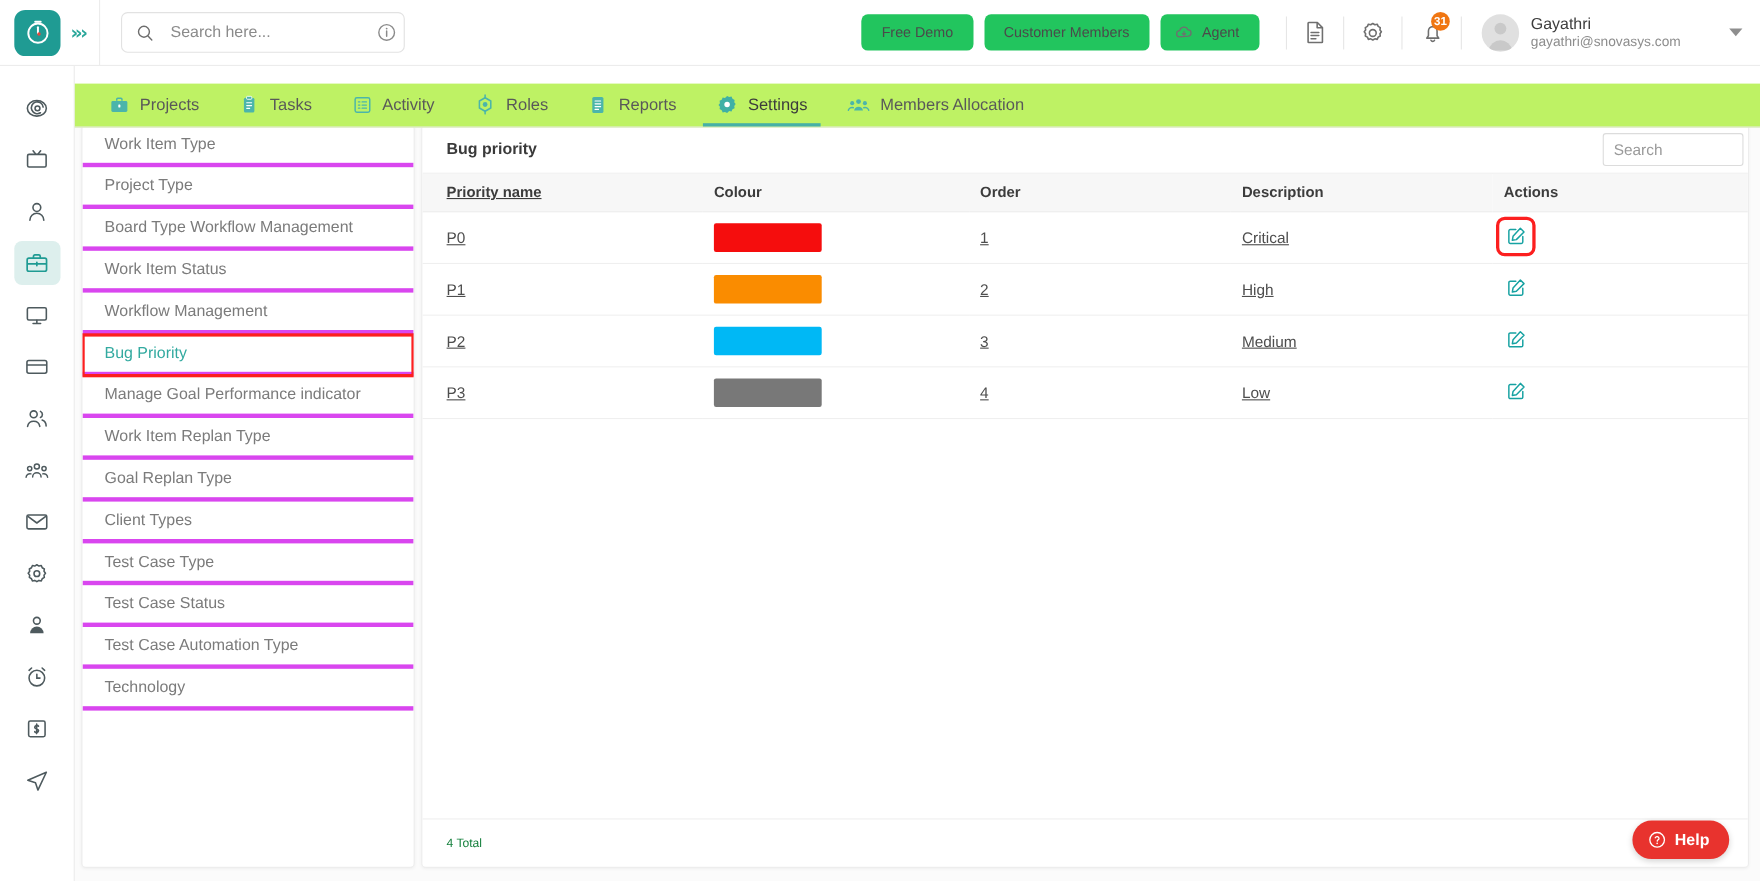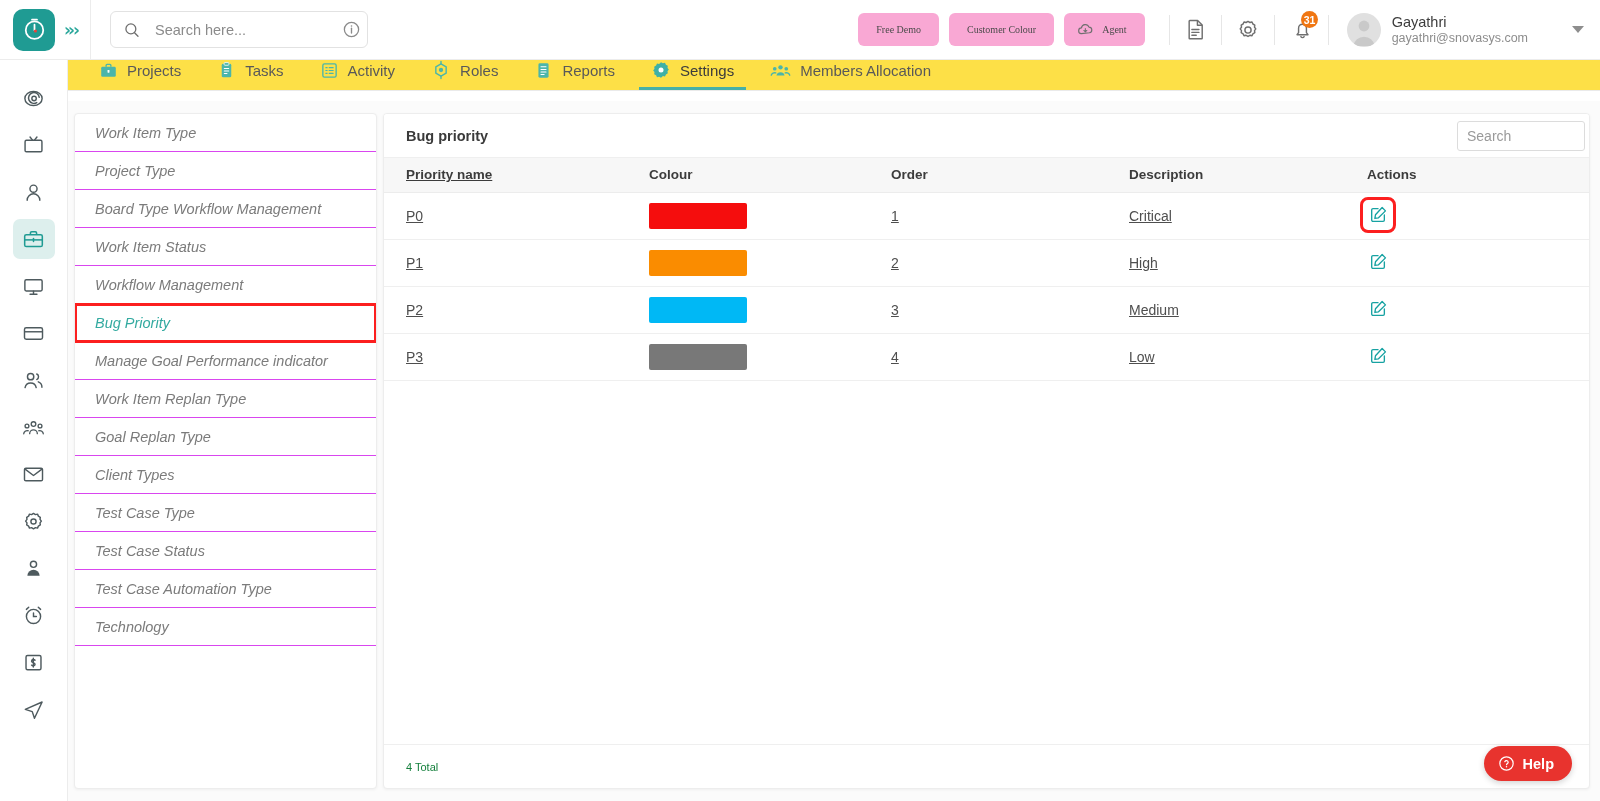"Free Demo" .pill { background: #f9a8d4 -> #22c55e; font-family: Liberation Serif, serif -> none; font-size: 10px -> 13px }
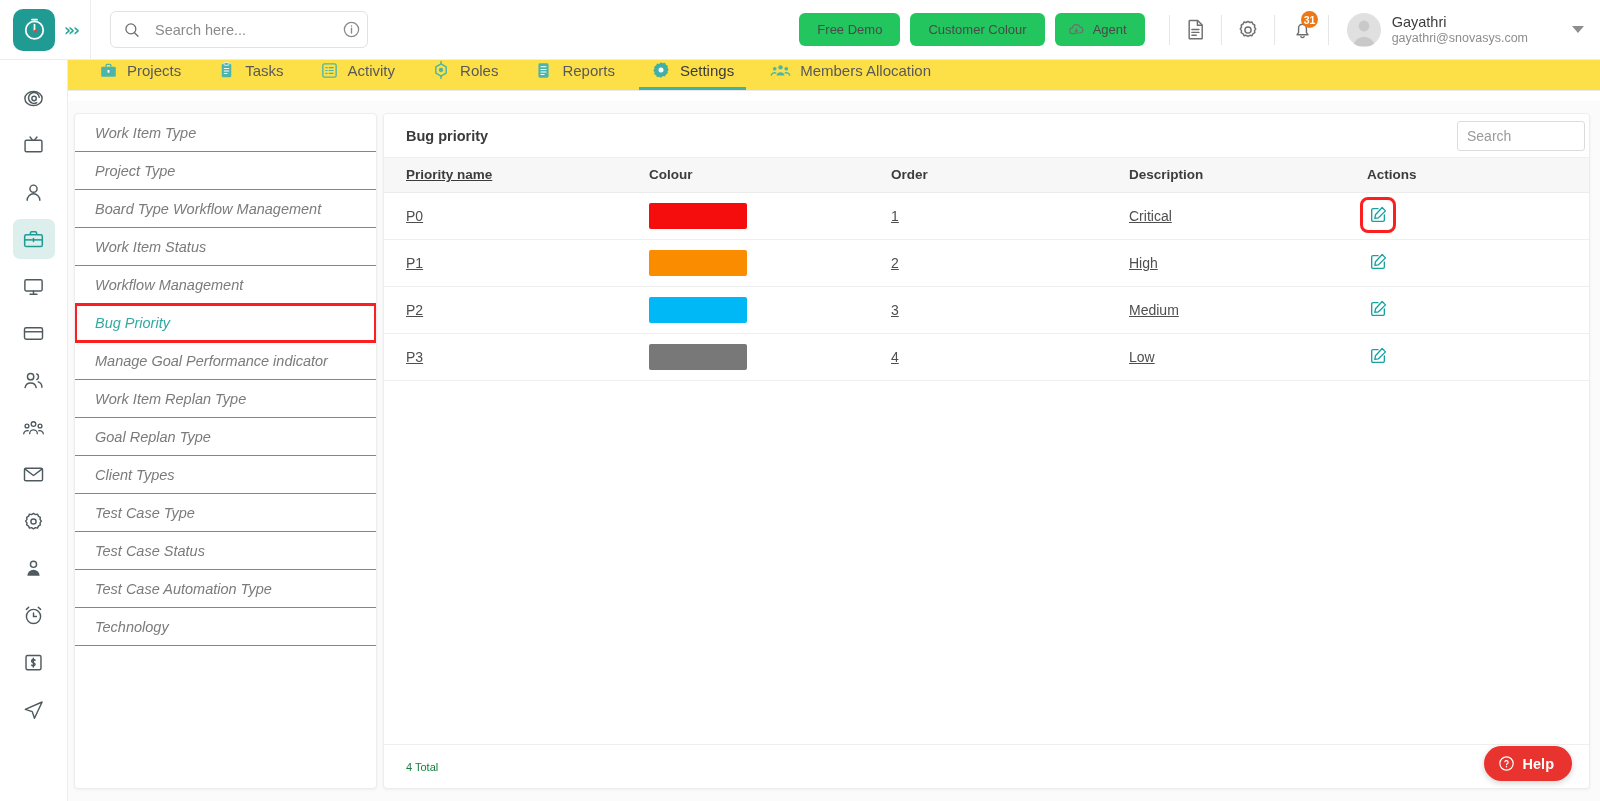"Customer Colour" div.pill { text: Colour -> Members }
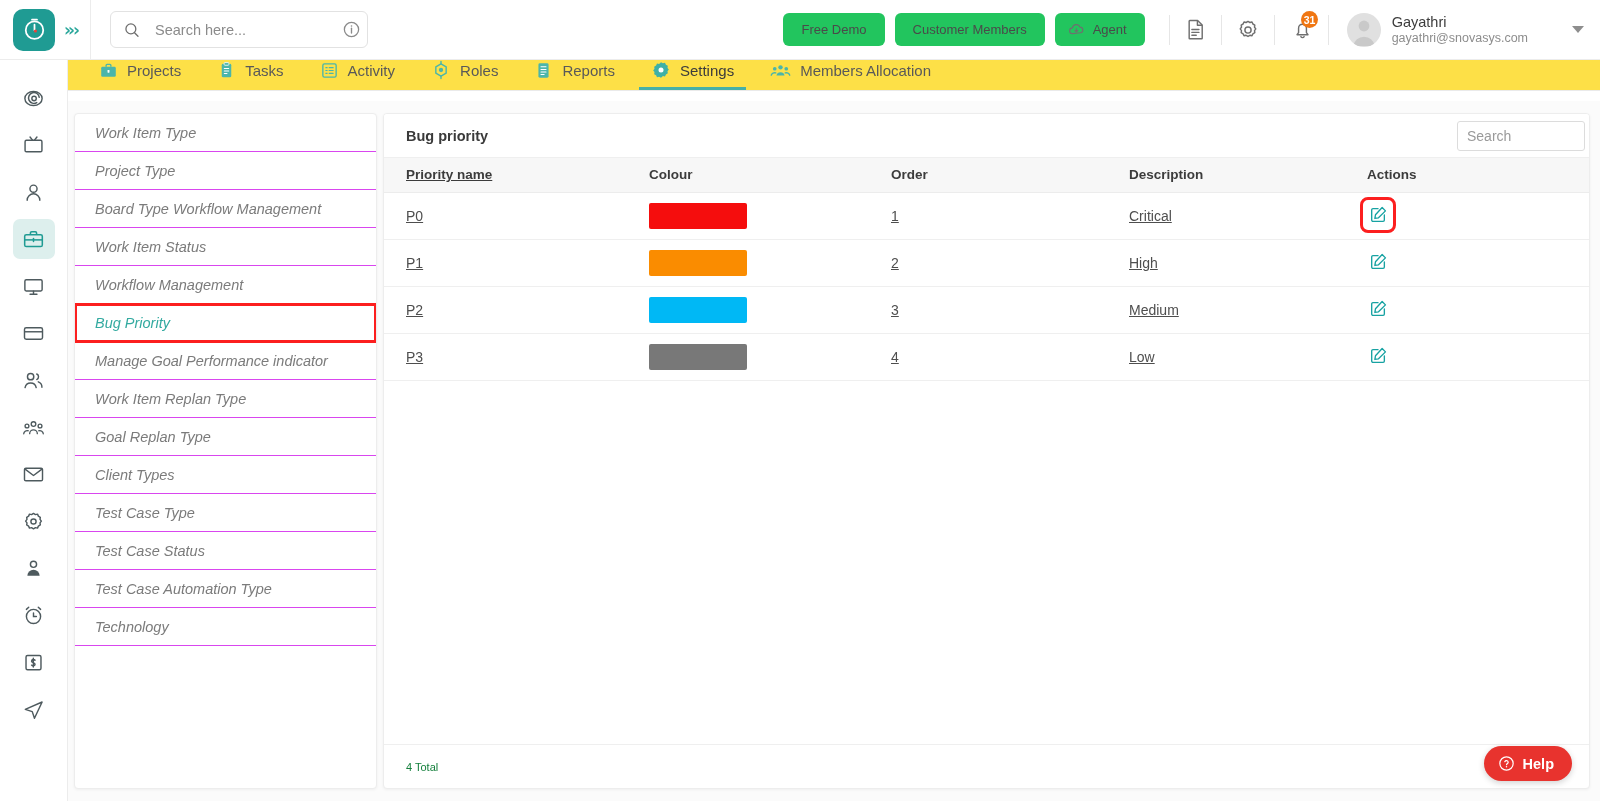"Projects" .navbar { background: #fde047 -> #bef264; top: 51px -> 76px }
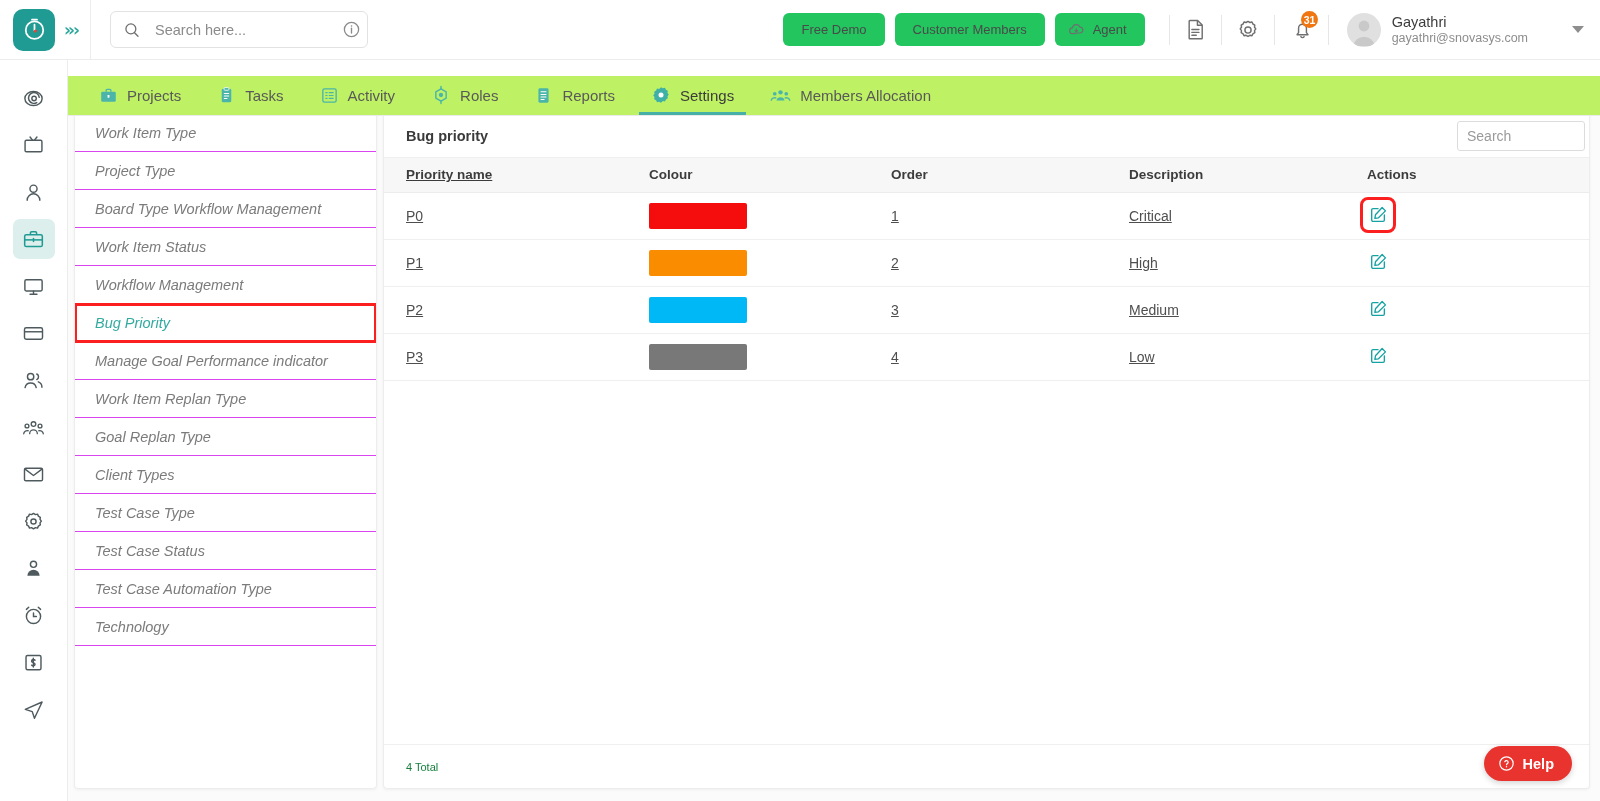"Work Item Type" .submenu-item { border-bottom: 1px solid #d946ef -> 4px solid #d946ef; font-style: italic -> none }
